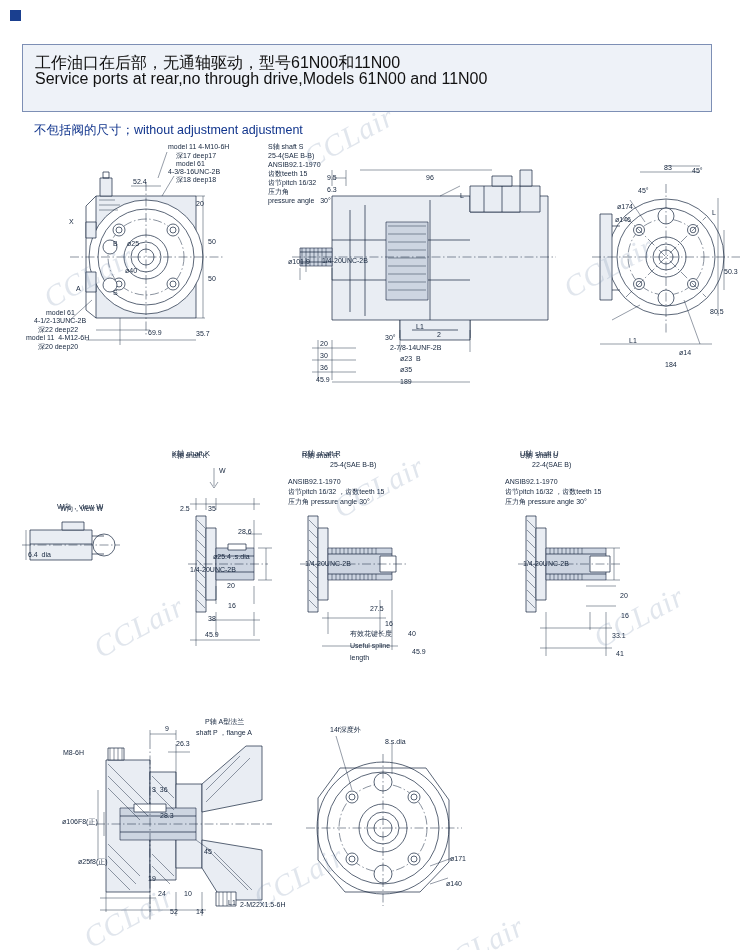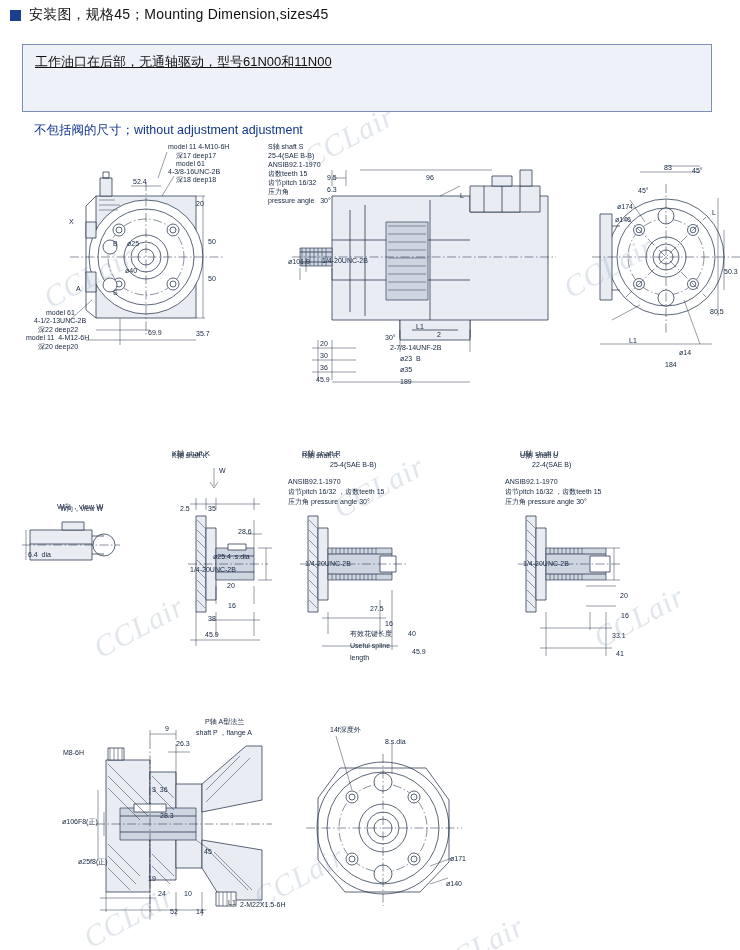"安装图，规格45；Mounting Dimension,sizes45" div.title { html: <div>安装图，规格45；Mounting Dimension,sizes45</div> -> none }
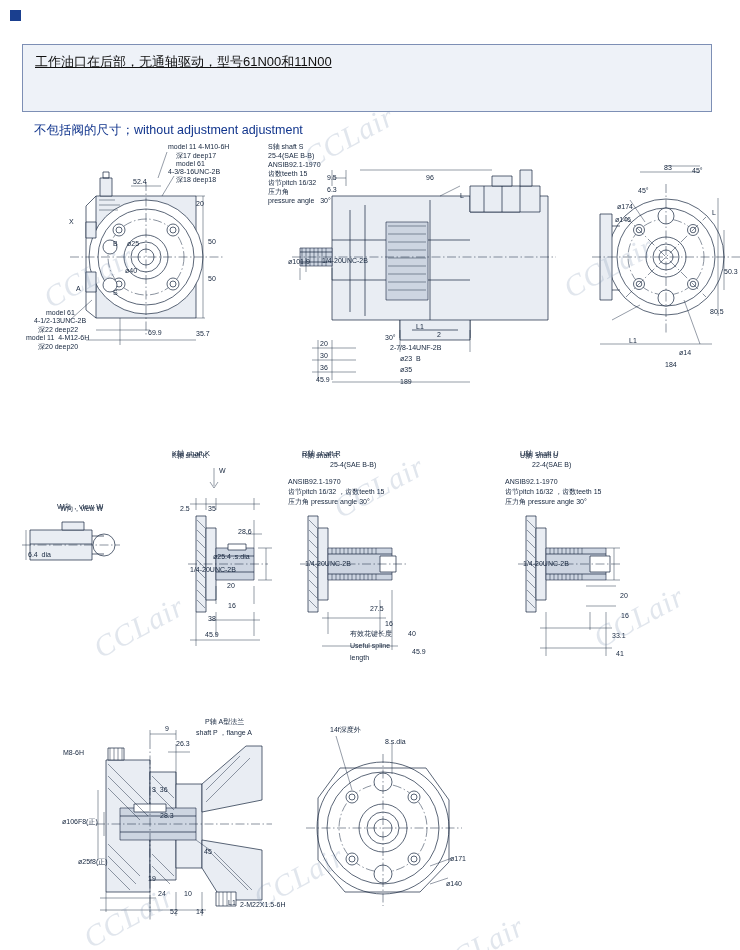"工作油口在后部，无通轴驱动，型号61N00和11N00" #notebox .ln { font-size: 13px -> 16px; text-decoration: underline -> none }
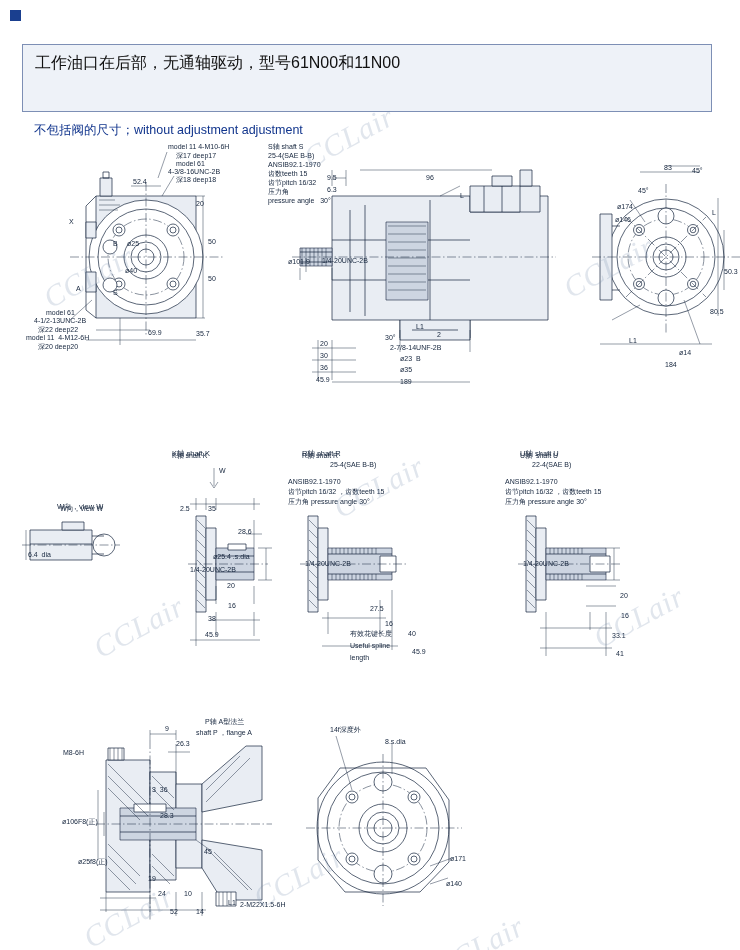"Service ports at rear,no through" div.ln { html: none -> <div>Service ports at rear,no through drive,Models 61N00 and 11N00</div> }
